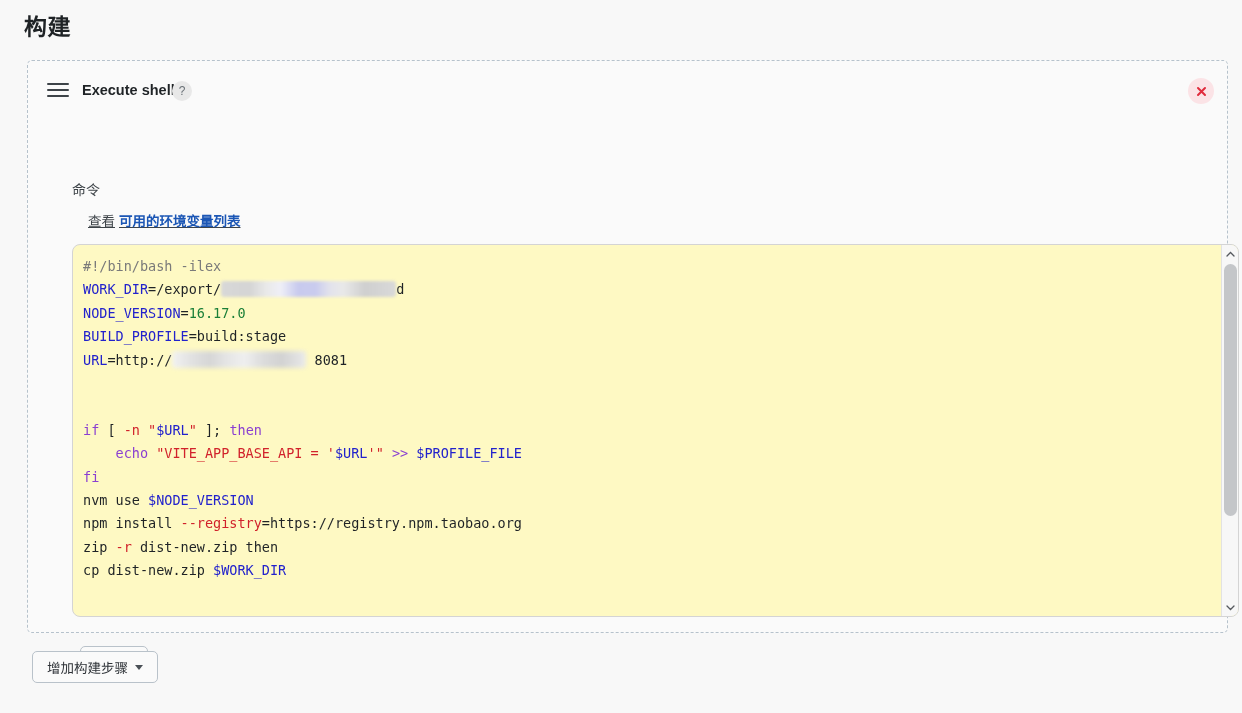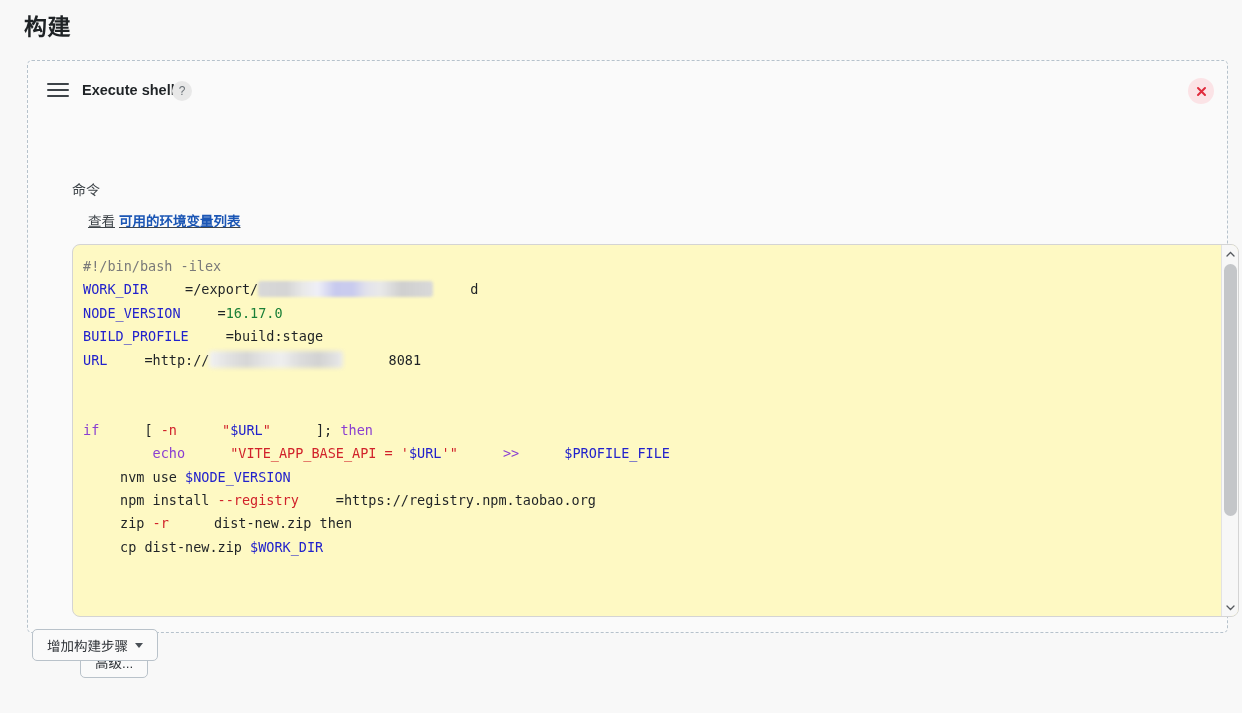"=/export/" .tok-plain { margin-left: 37px -> none }
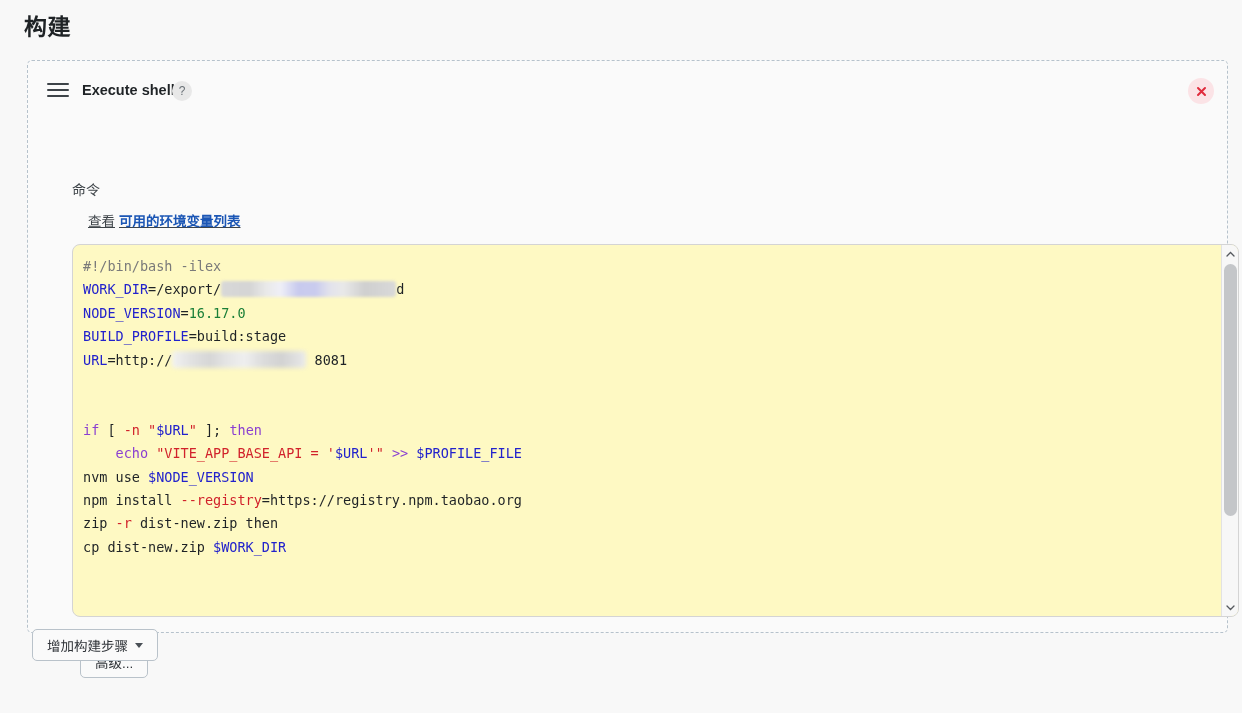"fi" div.code-line { html: none -> <div><span>fi</span></div> }
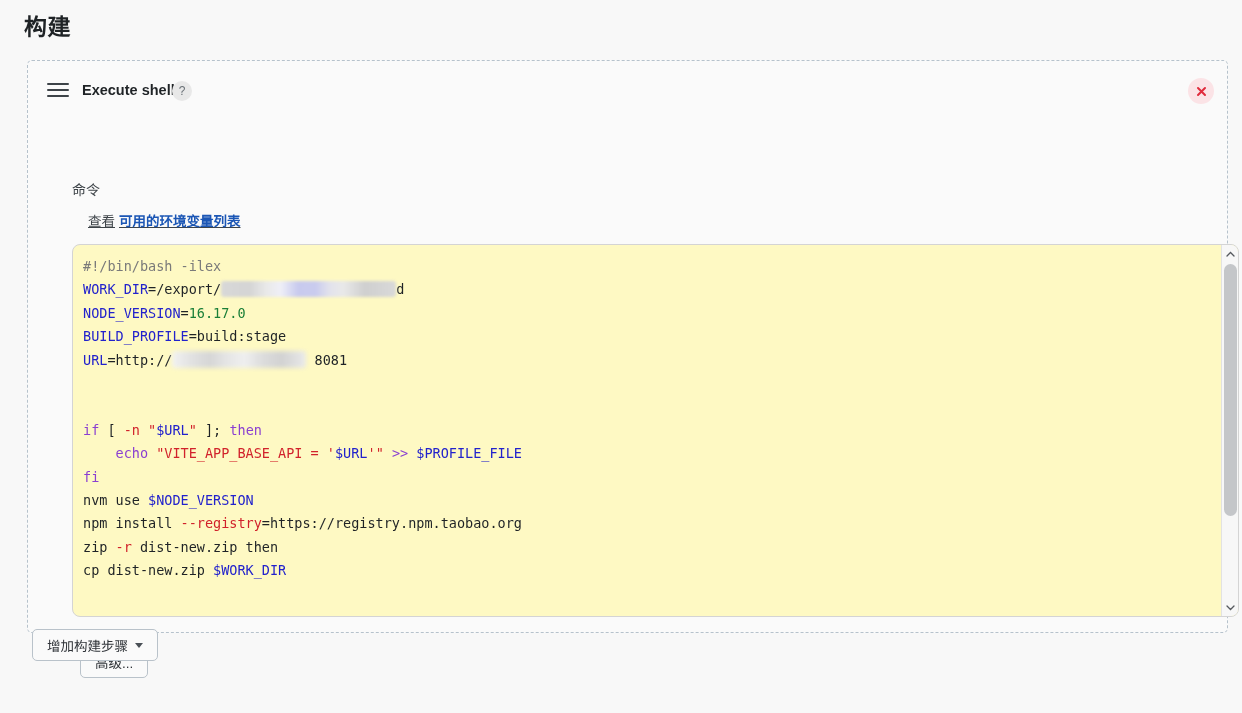"增加构建步骤" .add-step-button { top: 629px -> 651px }
